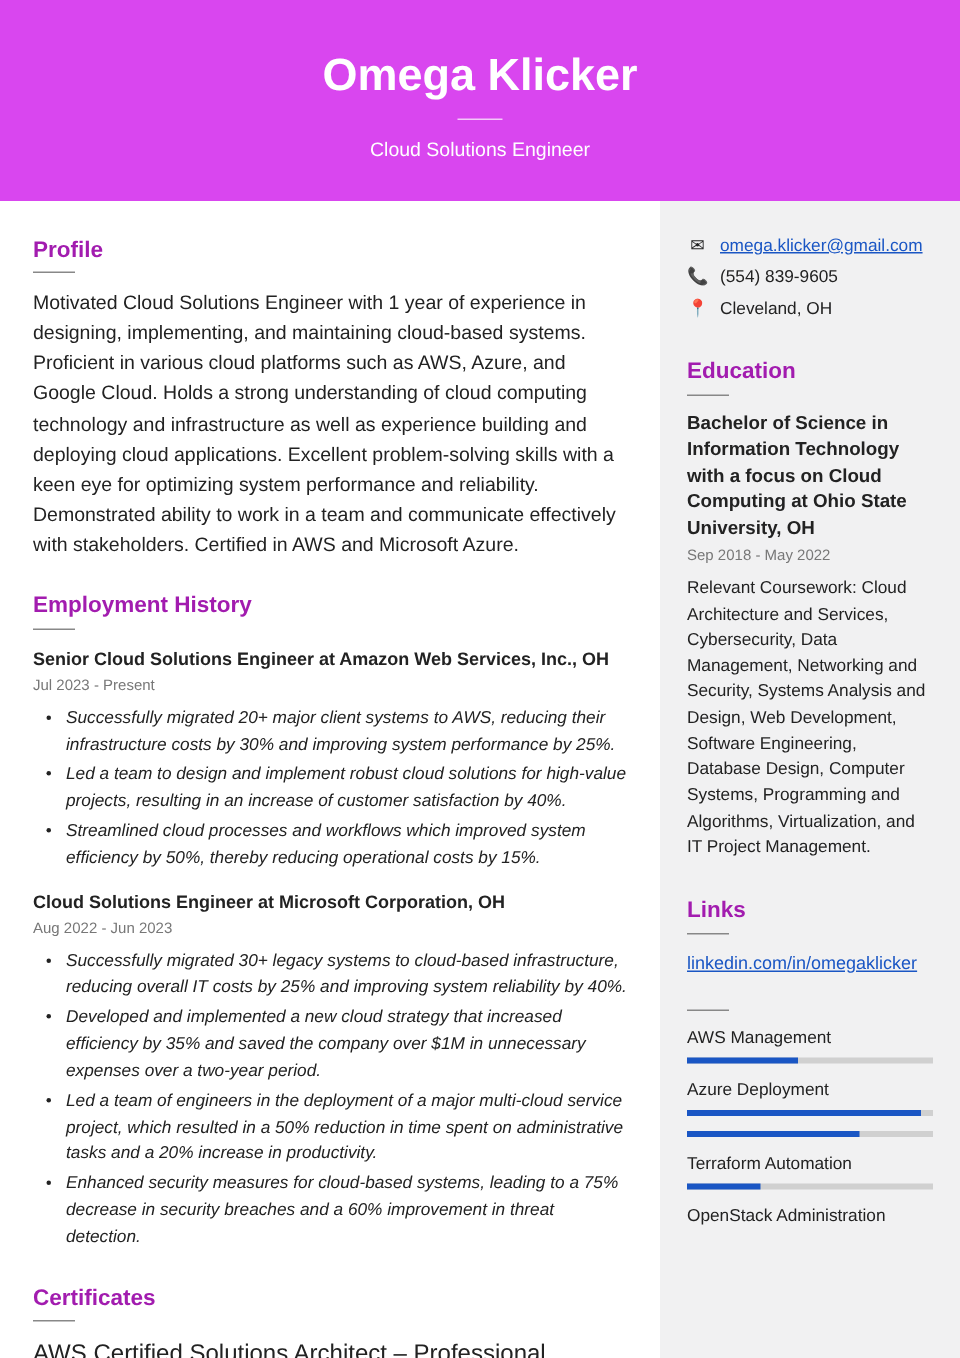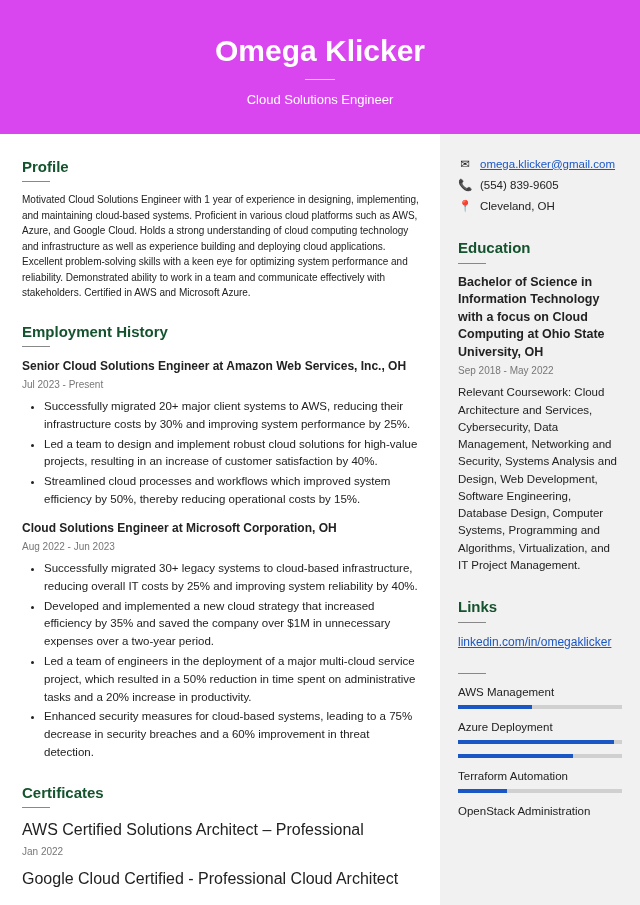"Profile" h2 { color: #14532d -> #a21caf }
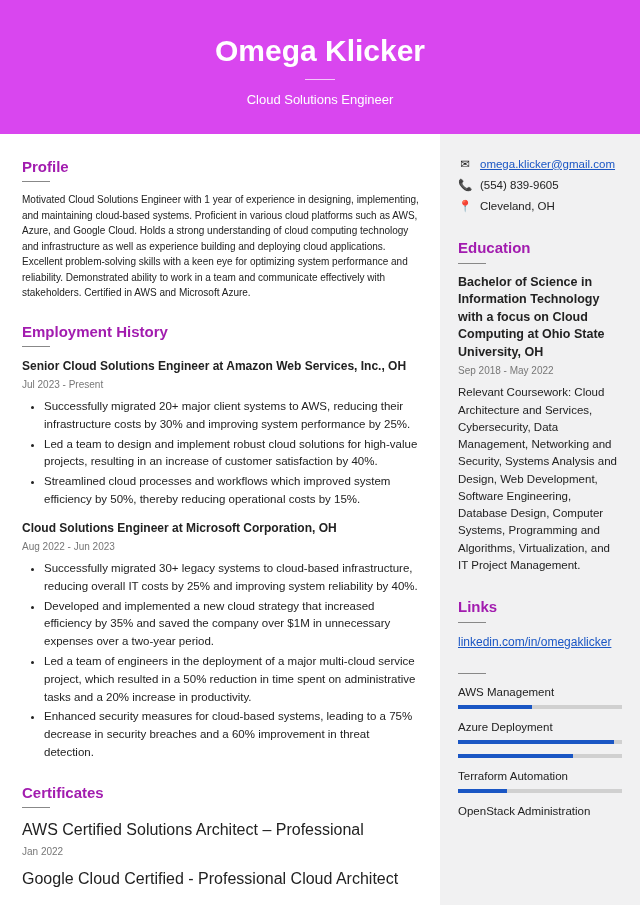"Motivated Cloud Solutions Engineer with" .profile-text { font-size: 10px -> 13px }
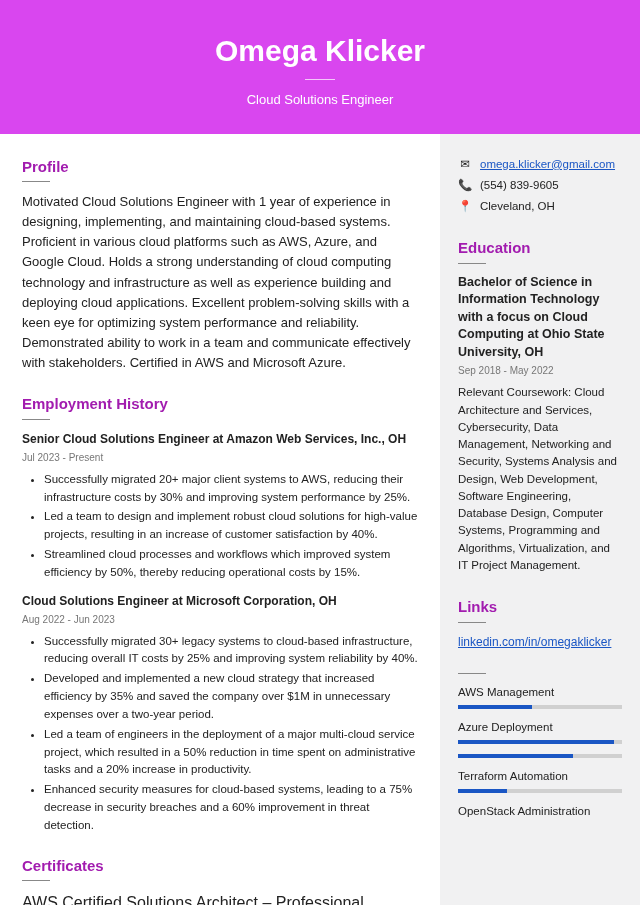"Successfully migrated 20+ major client" ul { font-style: none -> italic }
